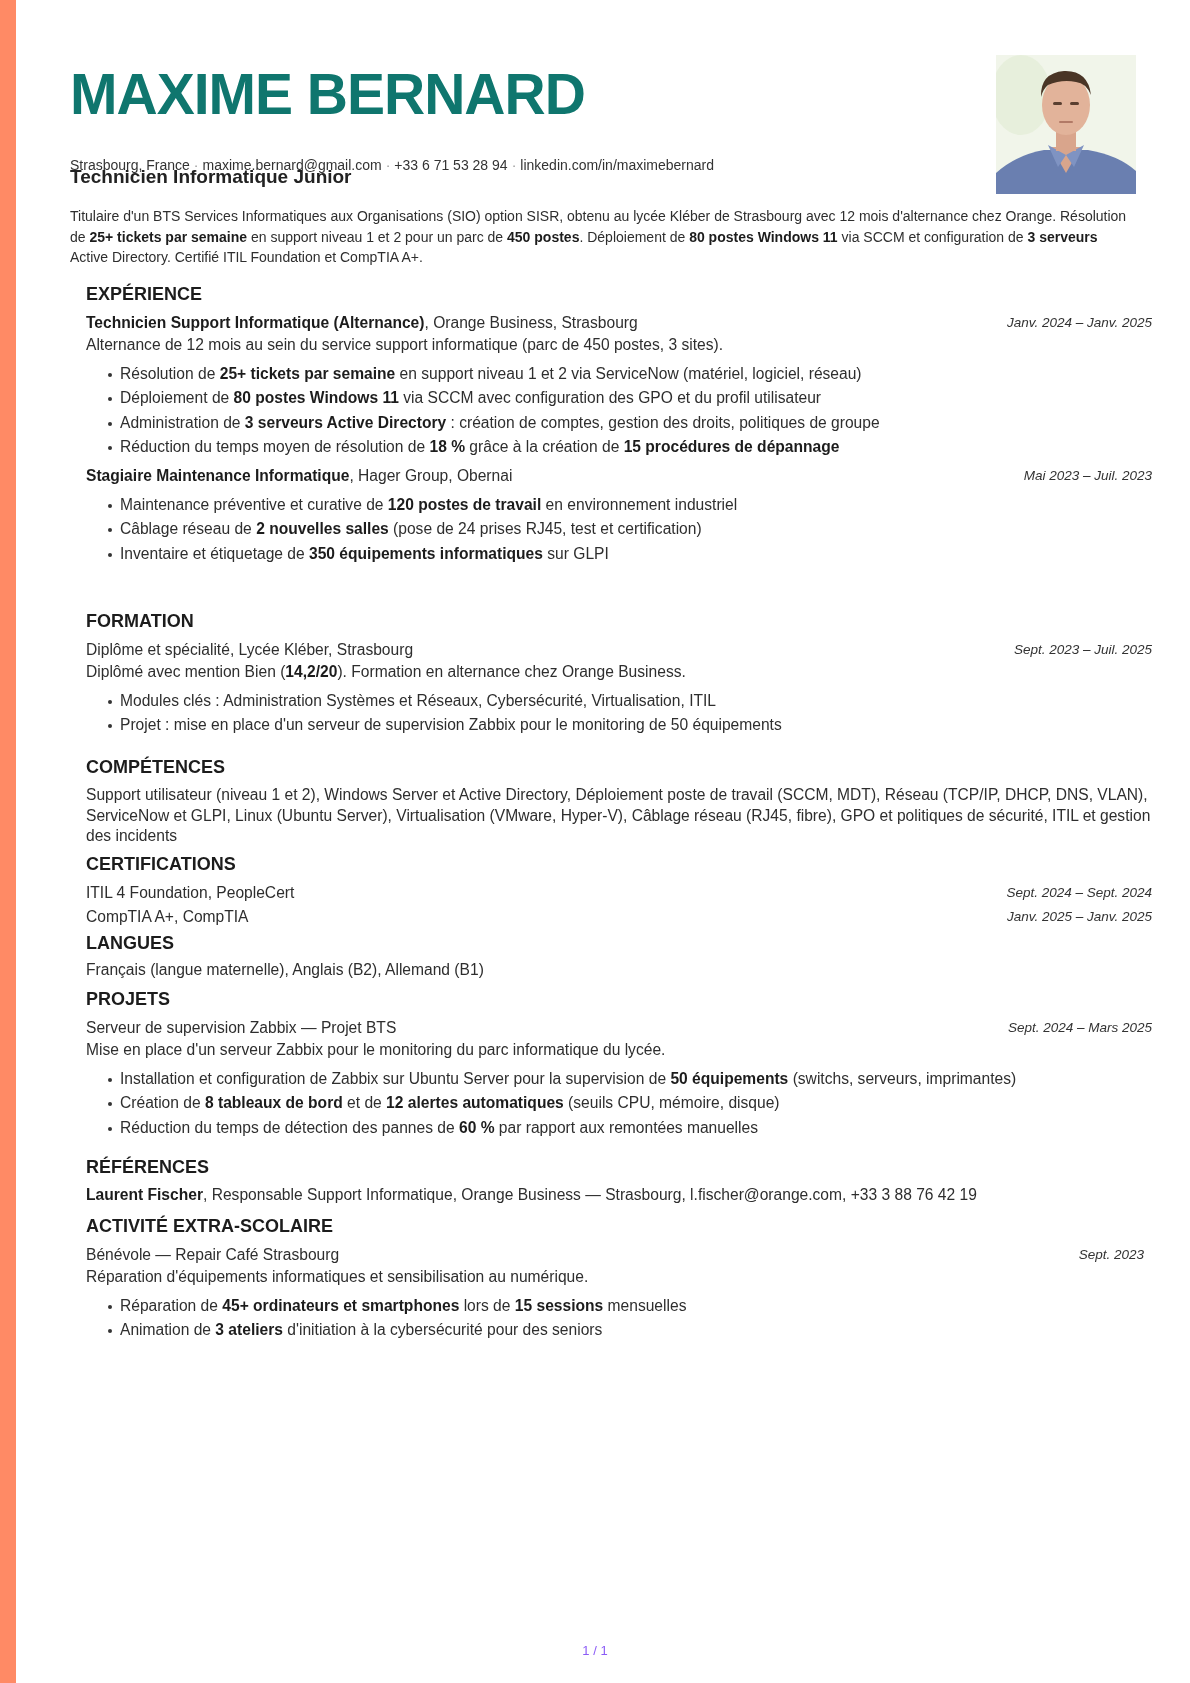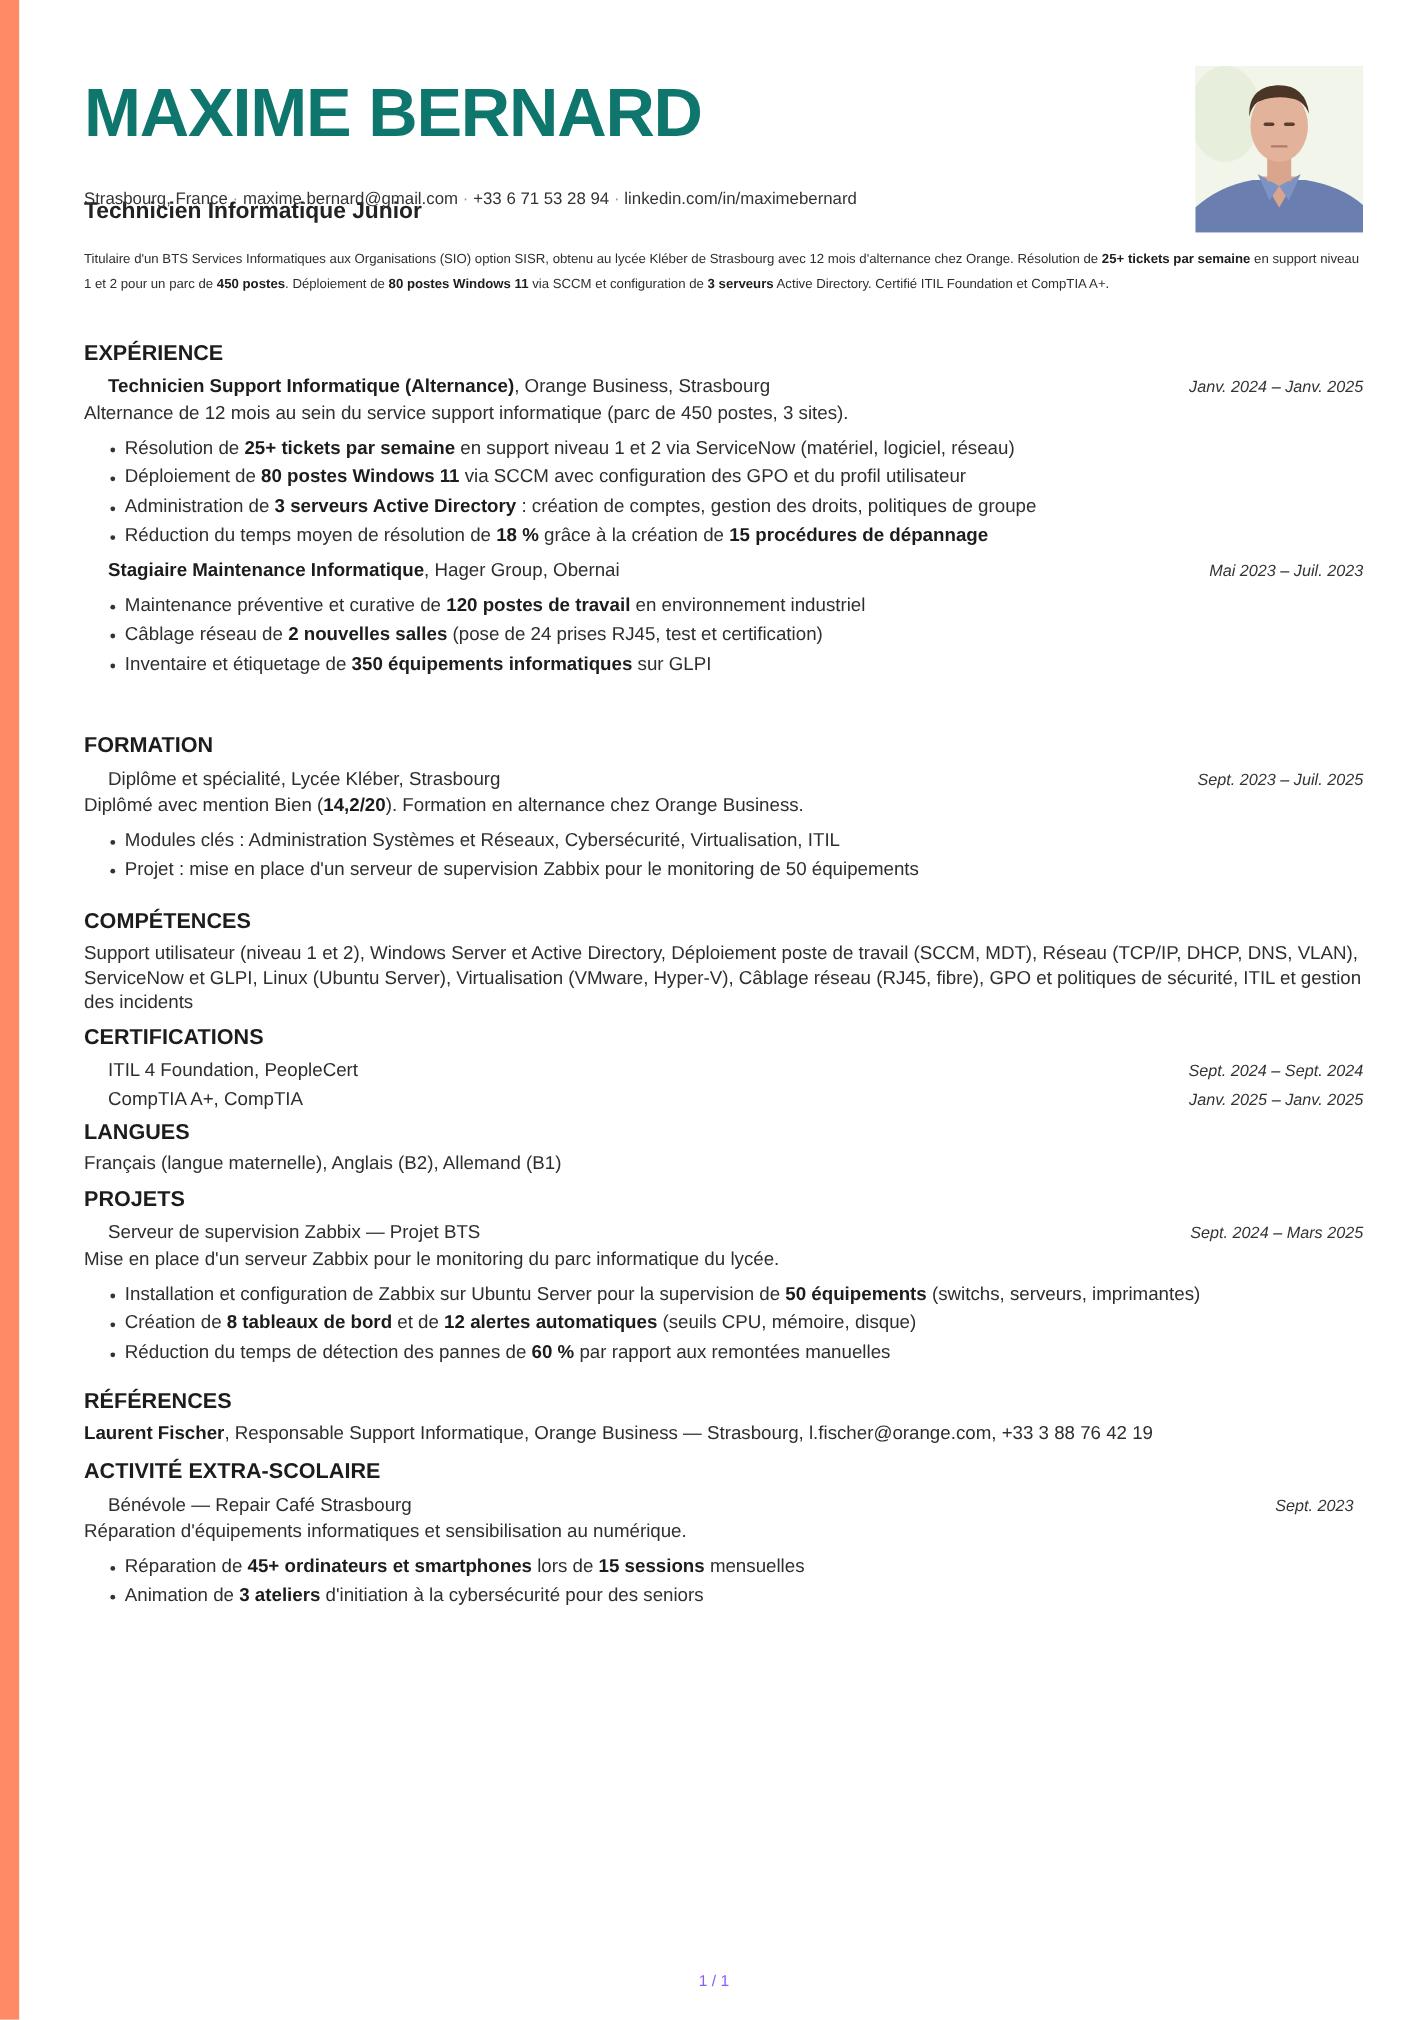"Titulaire d'un BTS Services" .summary { font-size: 11px -> 14px }
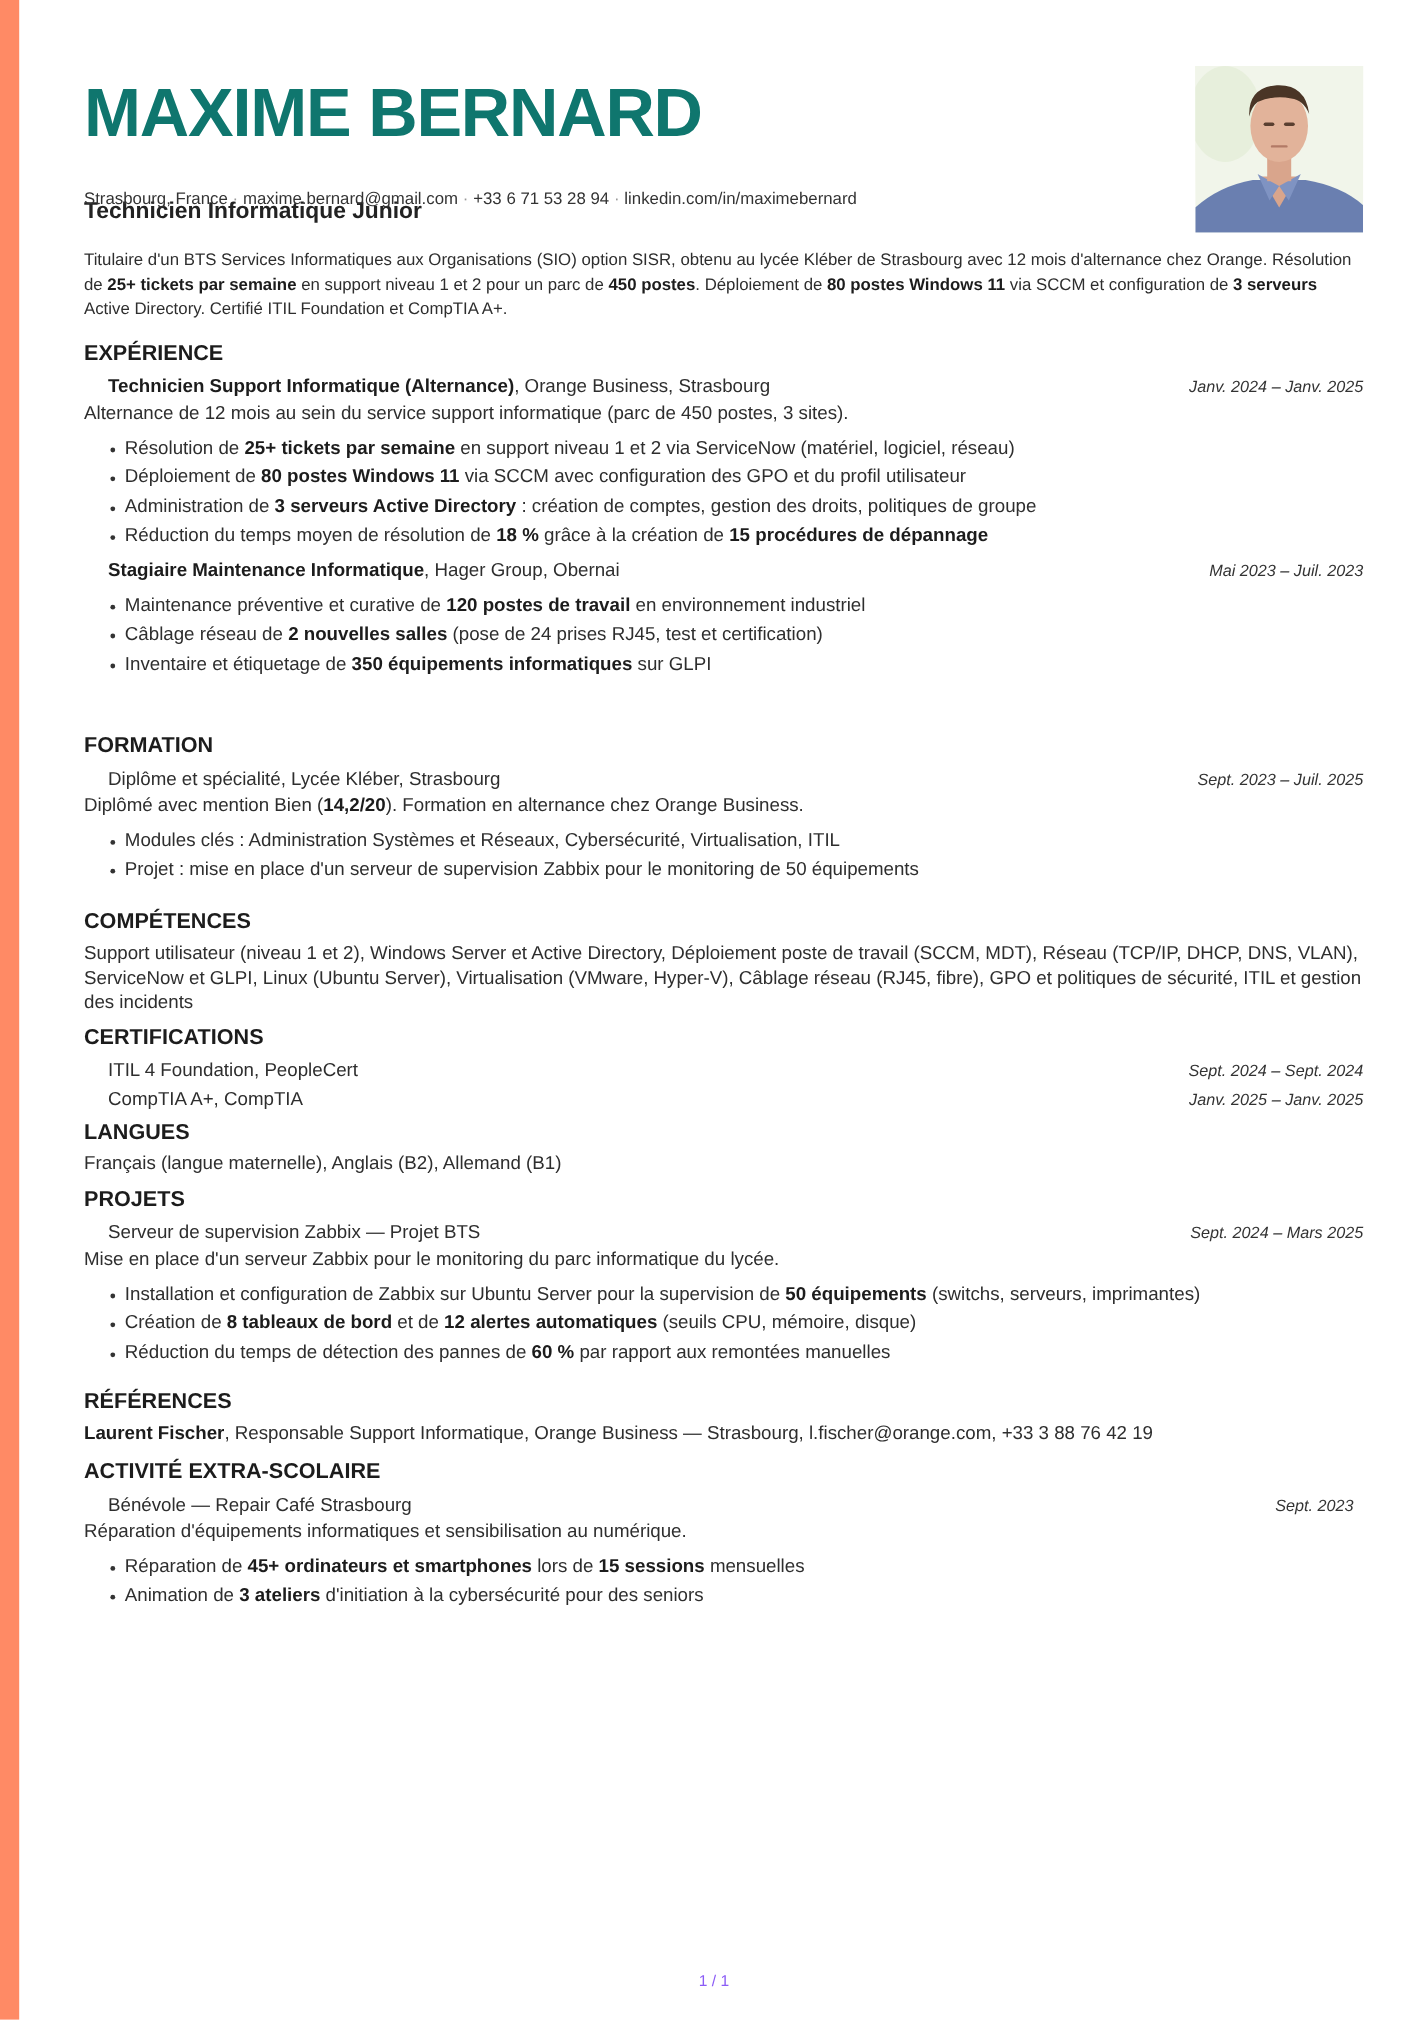"EXPÉRIENCE" .section { left: 0 -> 16px }
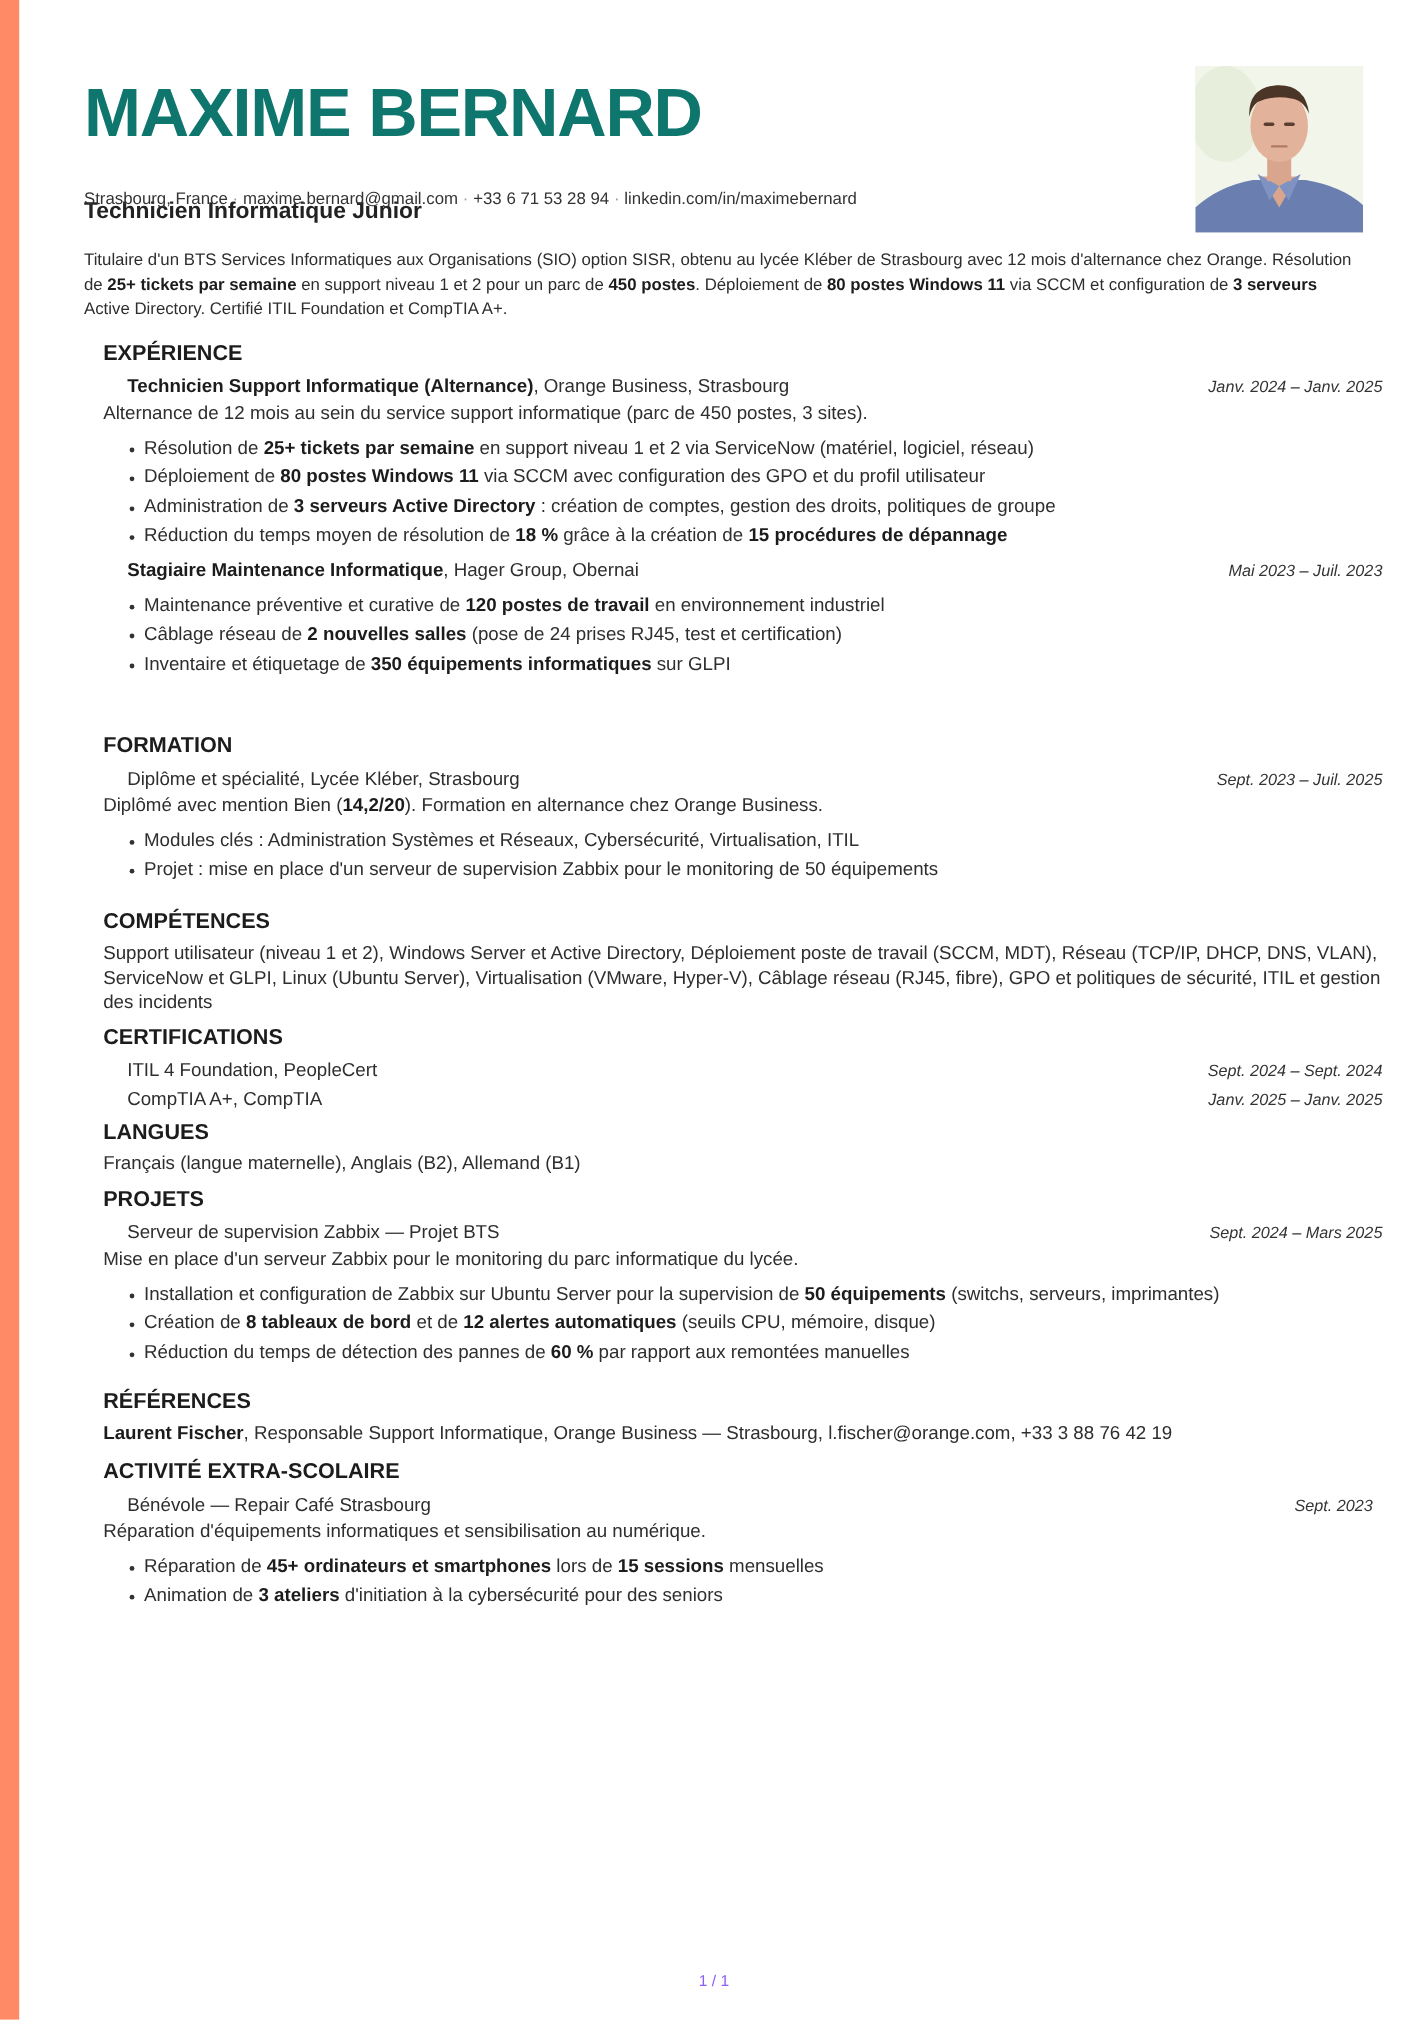"Technicien Support Informatique" .entry-head { margin-left: 20px -> none }
